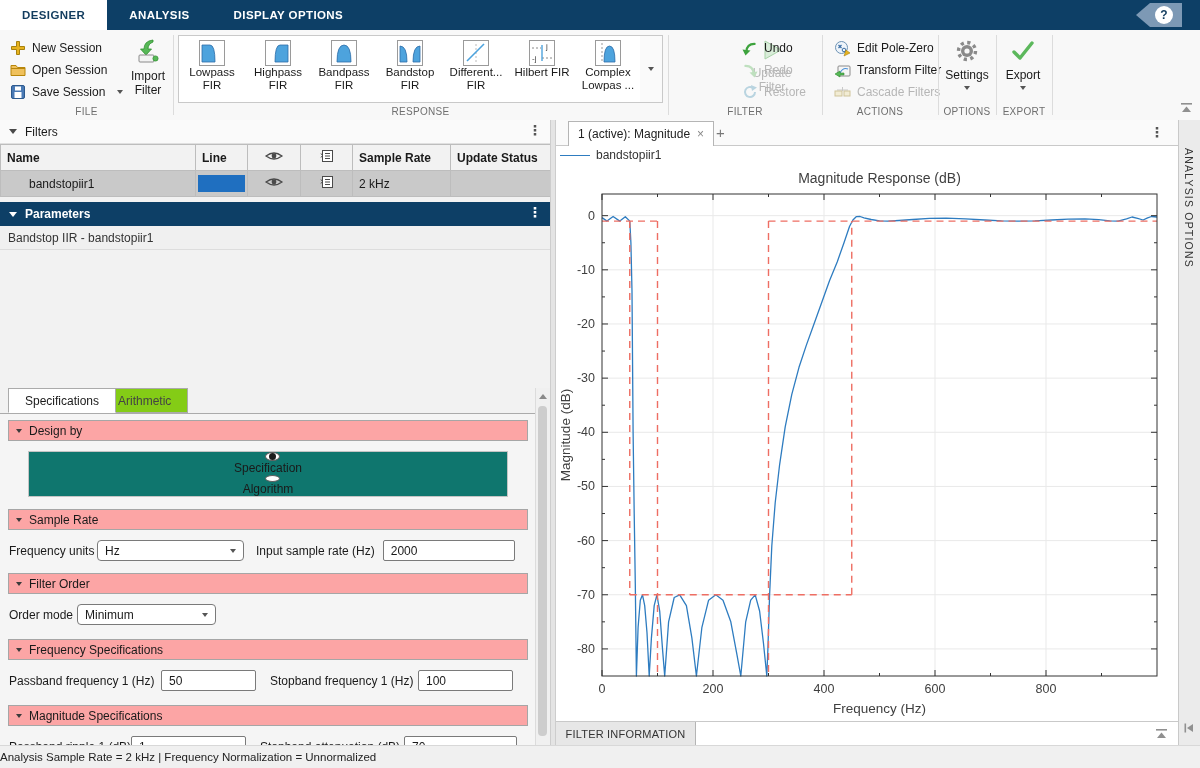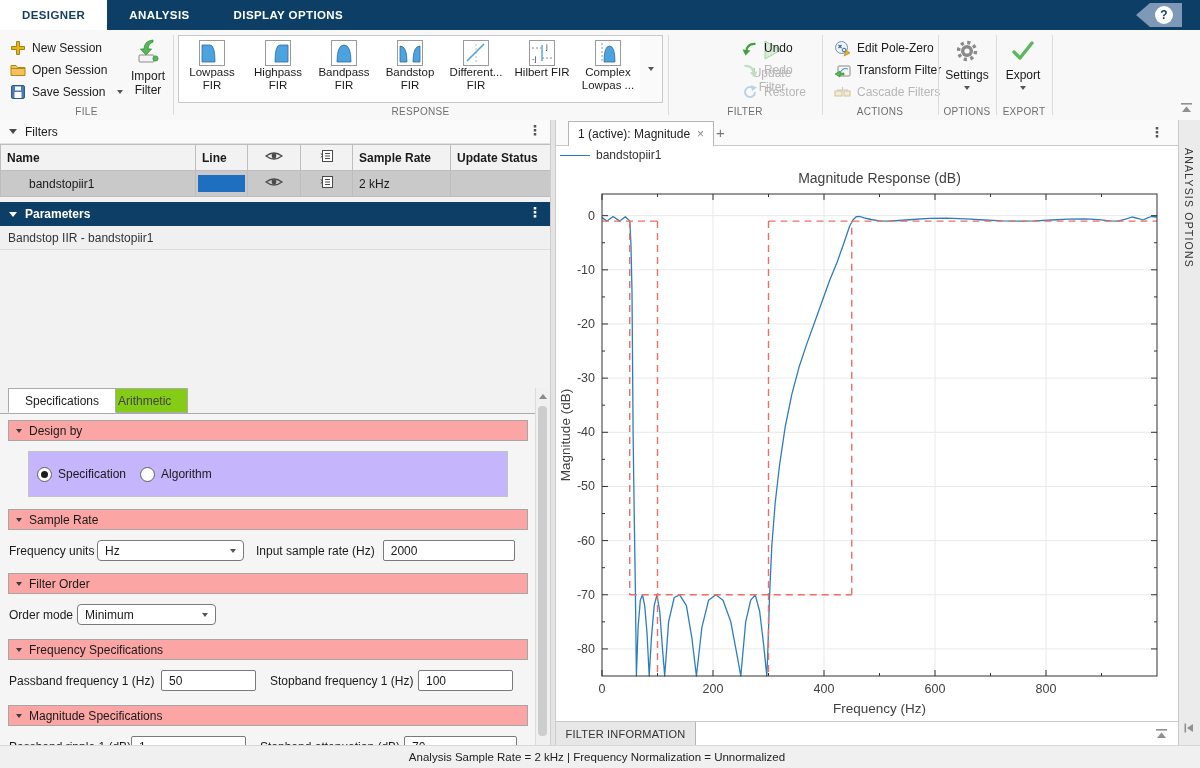"Specification" div { background: #c4b5fd -> #0f766e; flex-direction: none -> column }
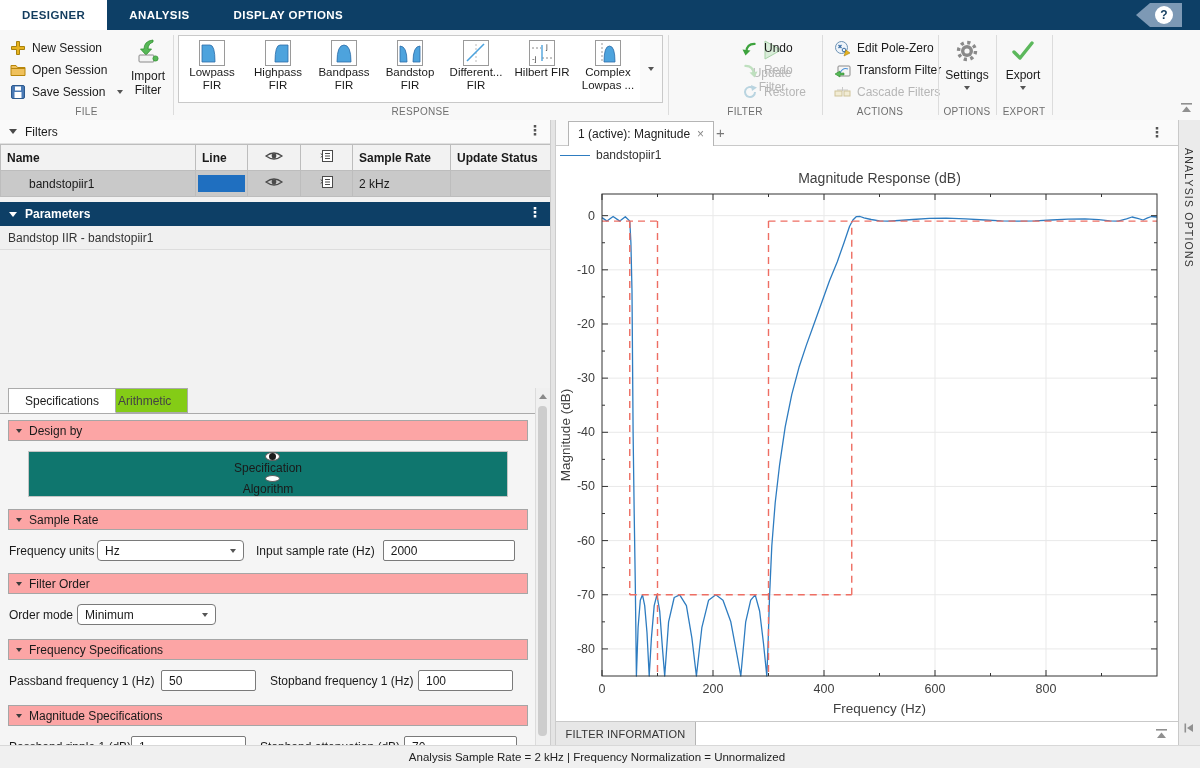"Analysis Sample Rate = 2" #statusbar { justify-content: center -> flex-start }
